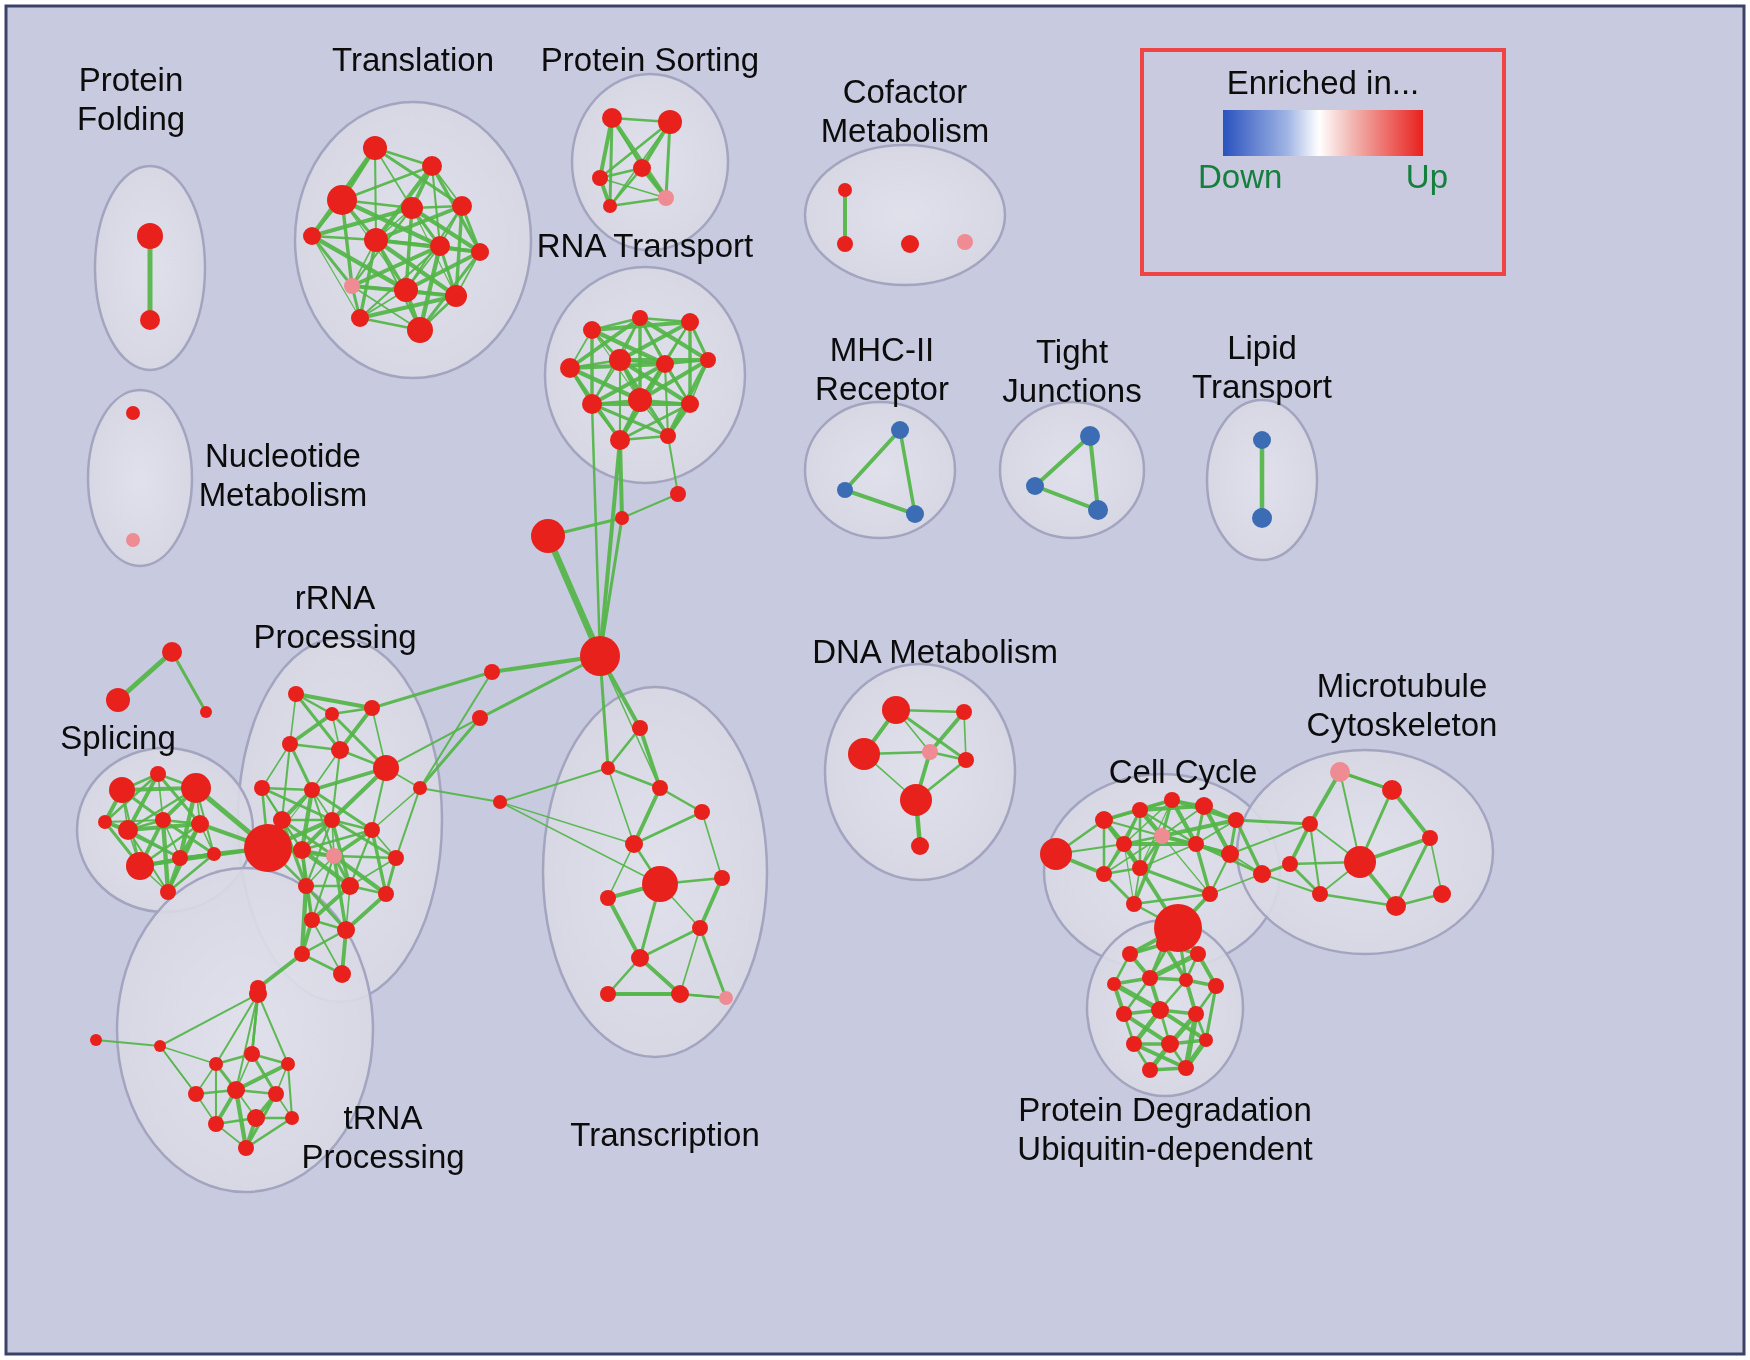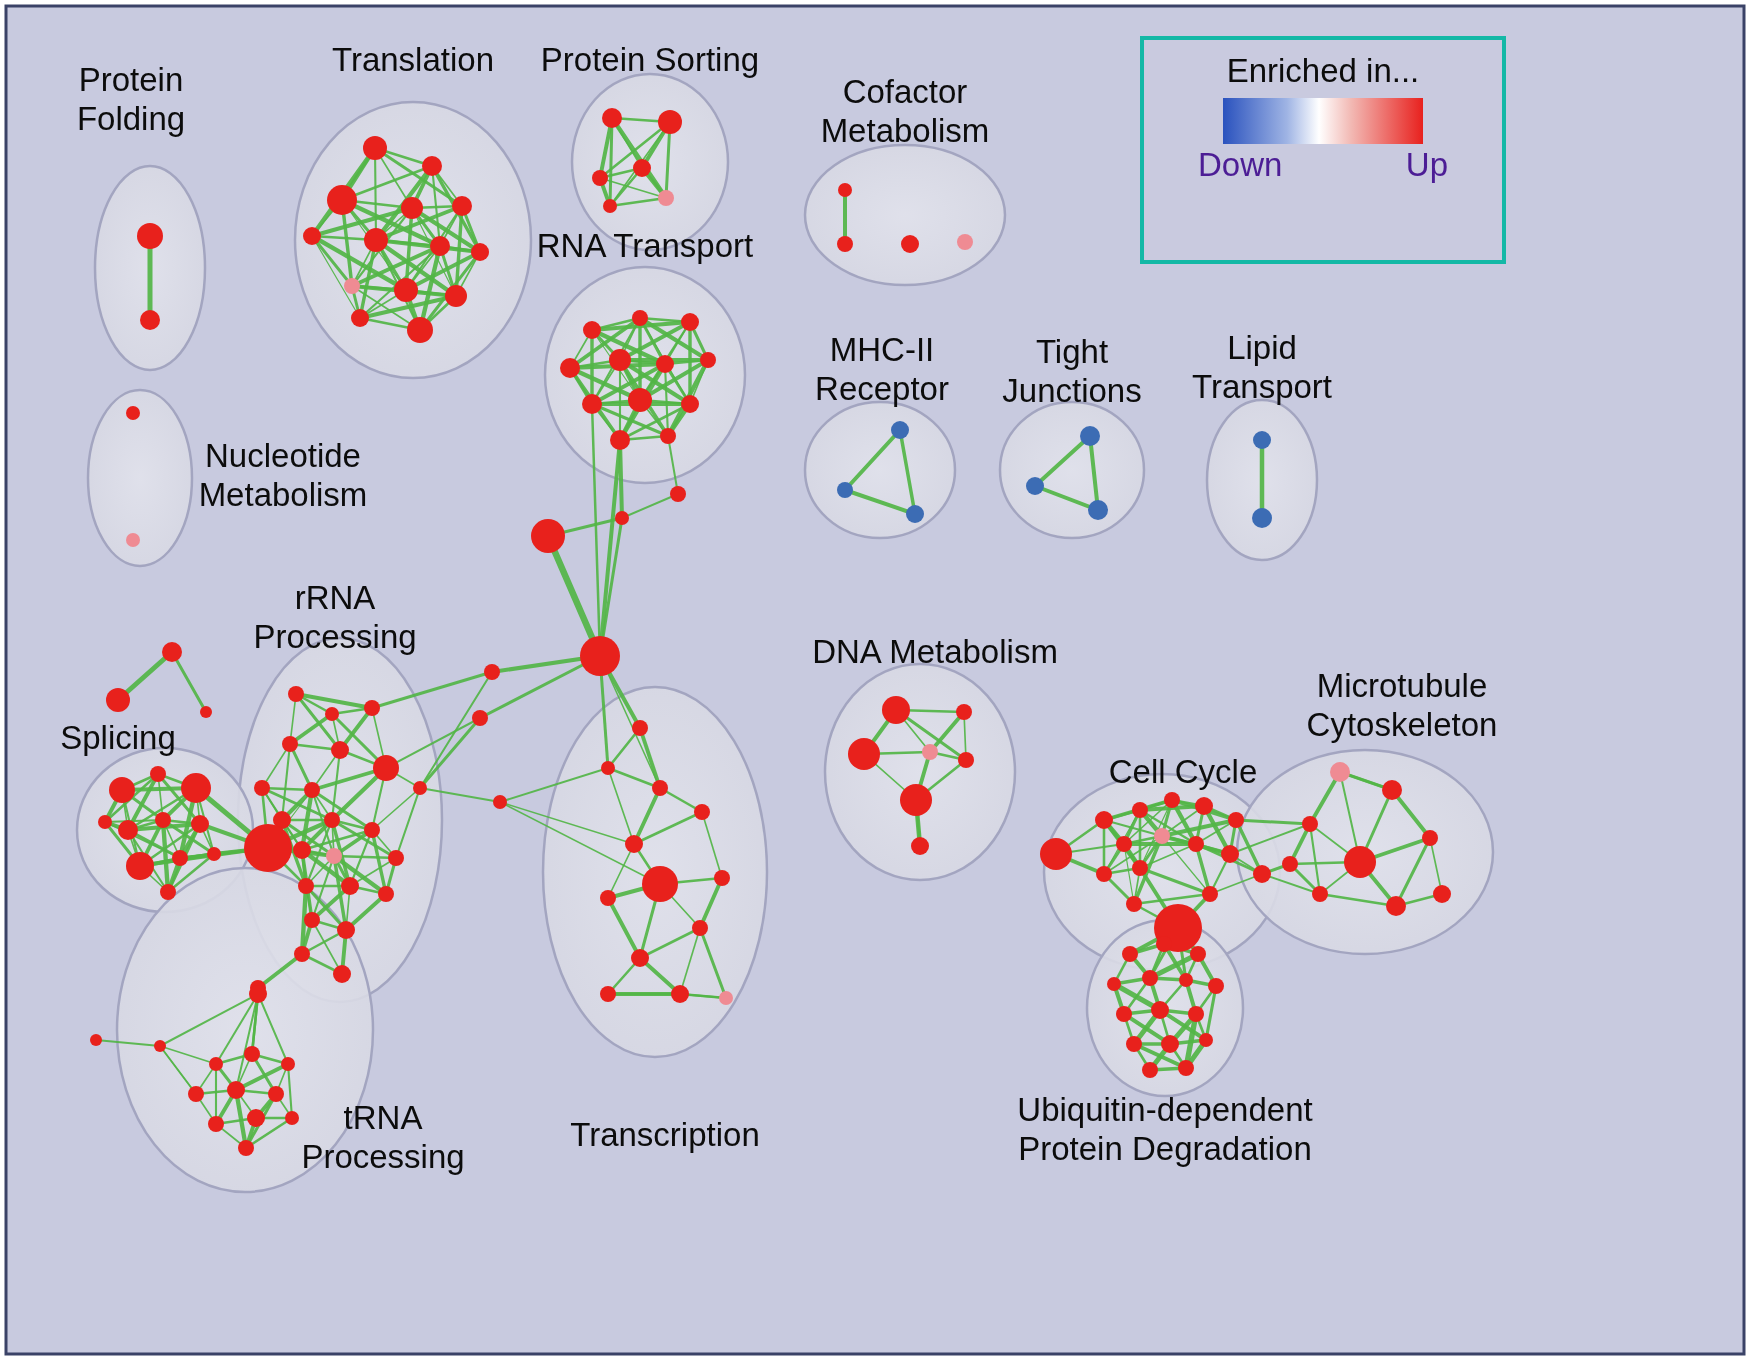"Enriched in..." .legend { border: 4px solid #14b8a6 -> 4px solid #ef4444; top: 36px -> 48px }
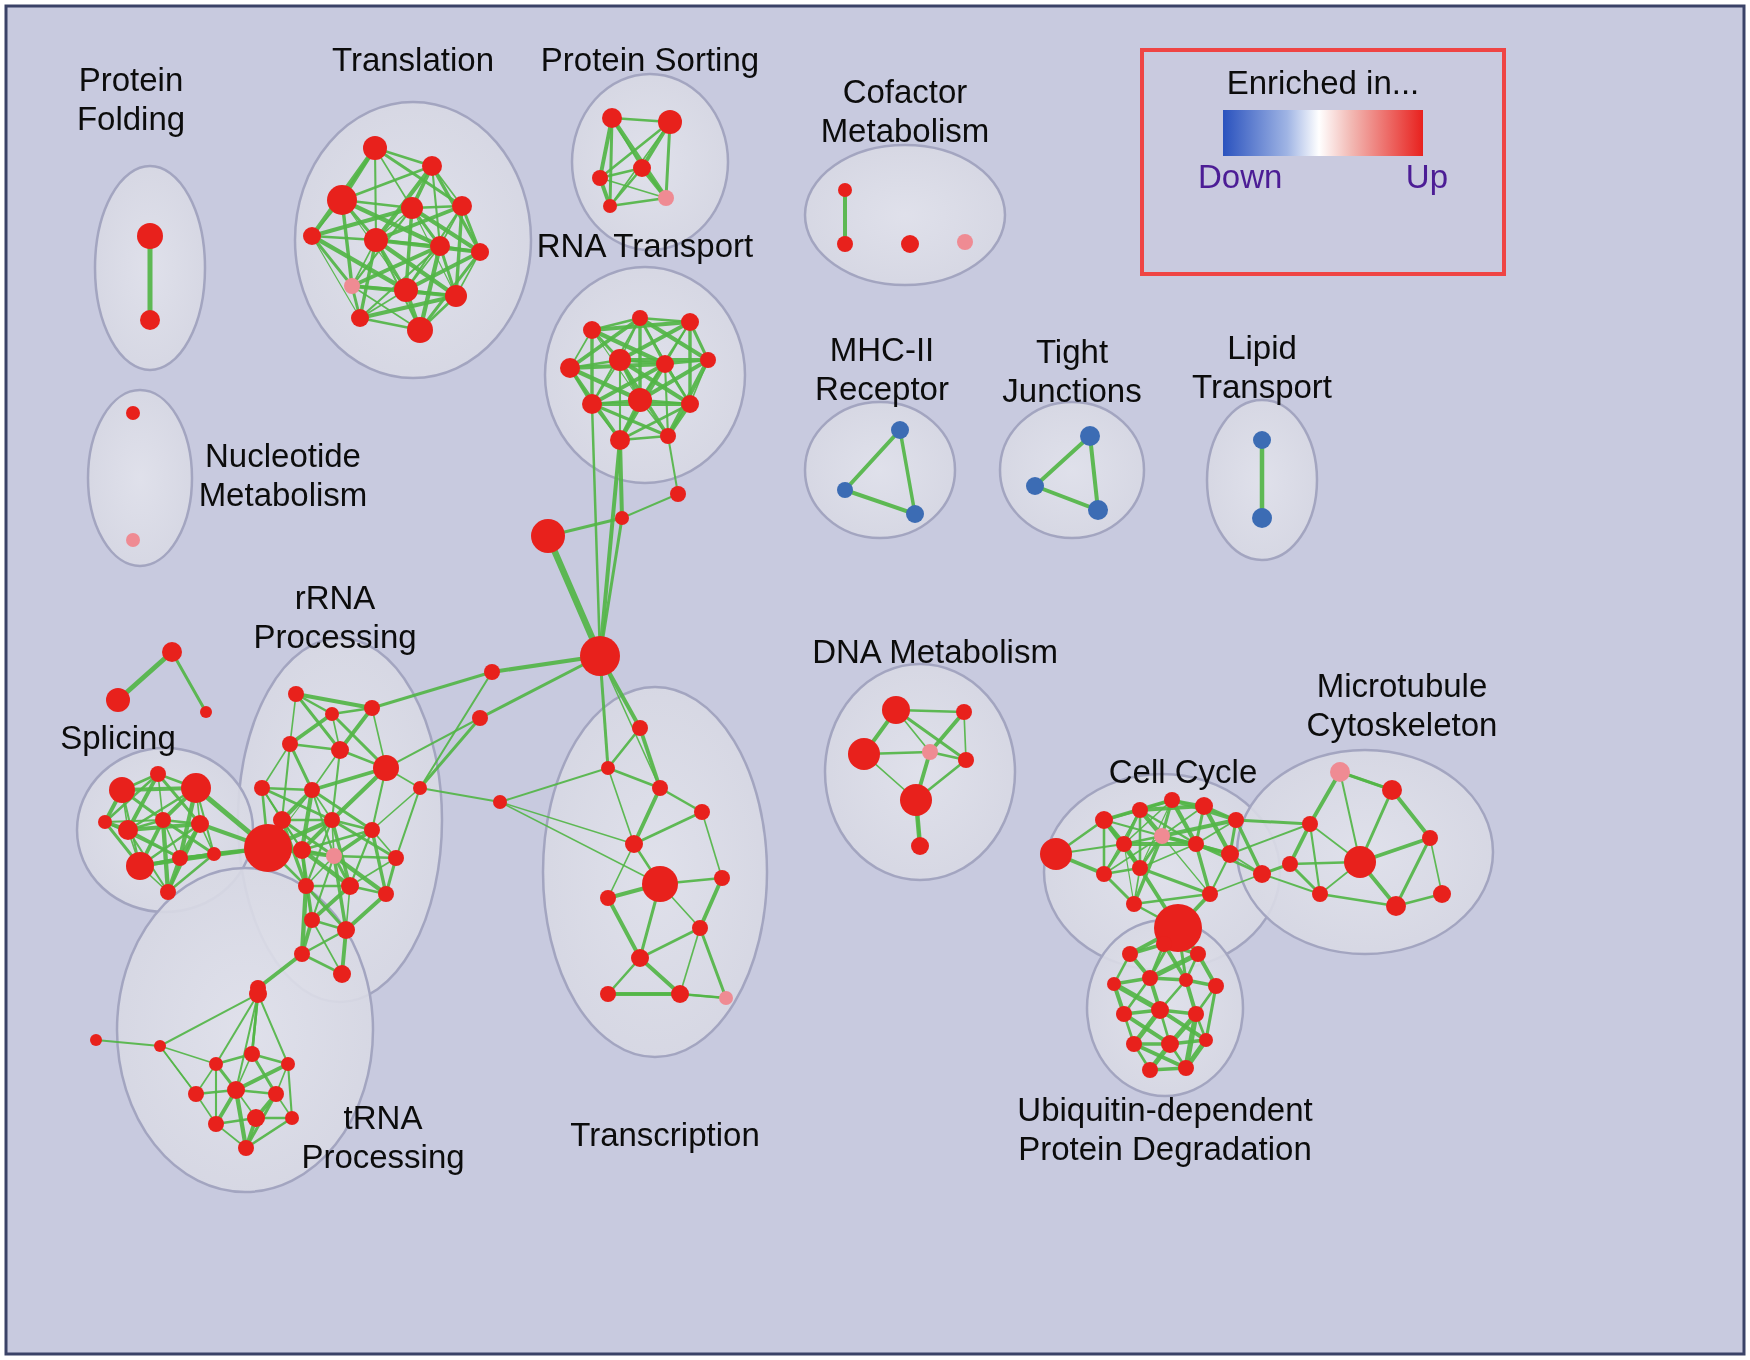"Down" .legend-scale { color: #4c1d95 -> #15803d }
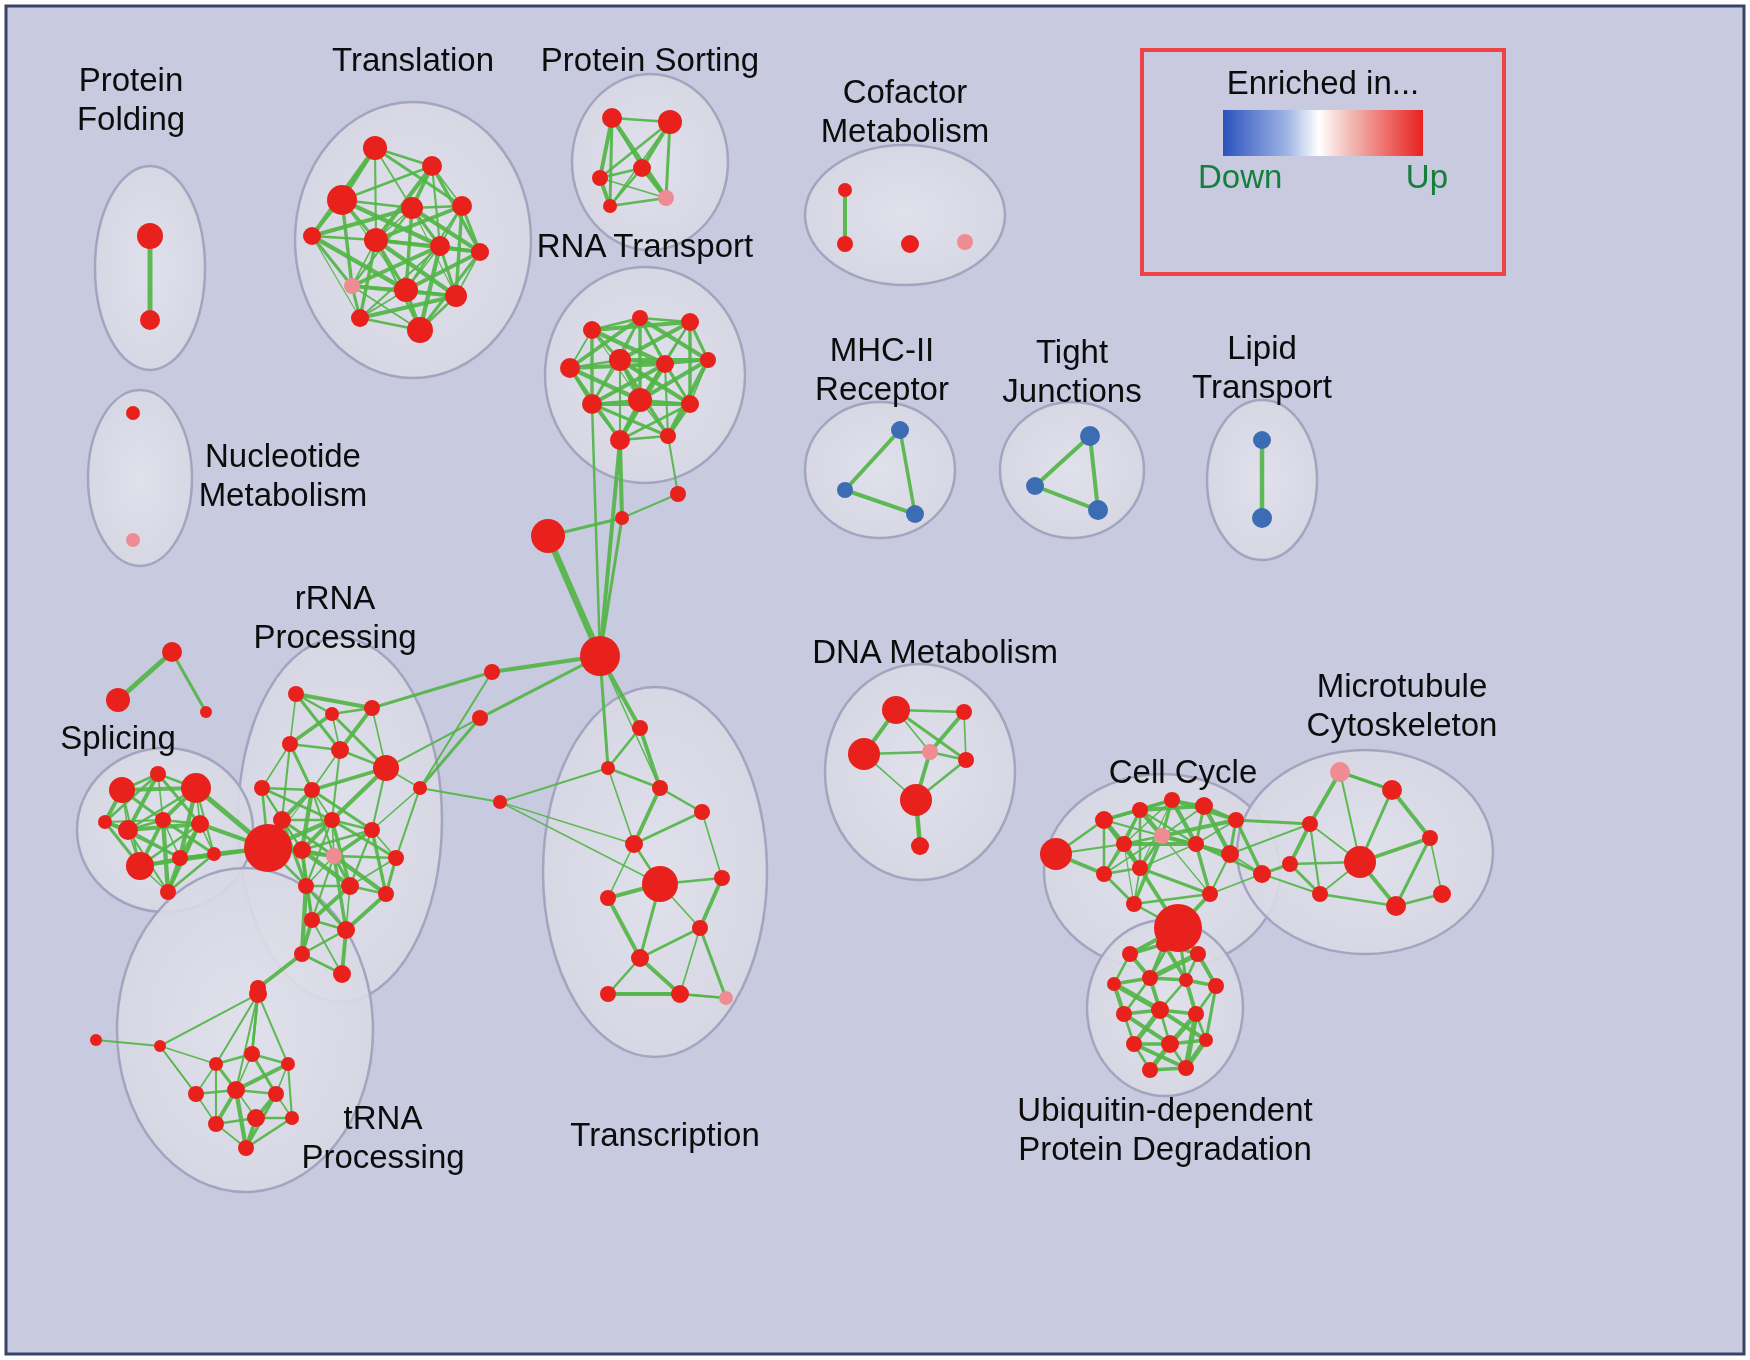"Ubiquitin-dependent" div { order: before "Protein Degradation" -> after "Protein Degradation" }
